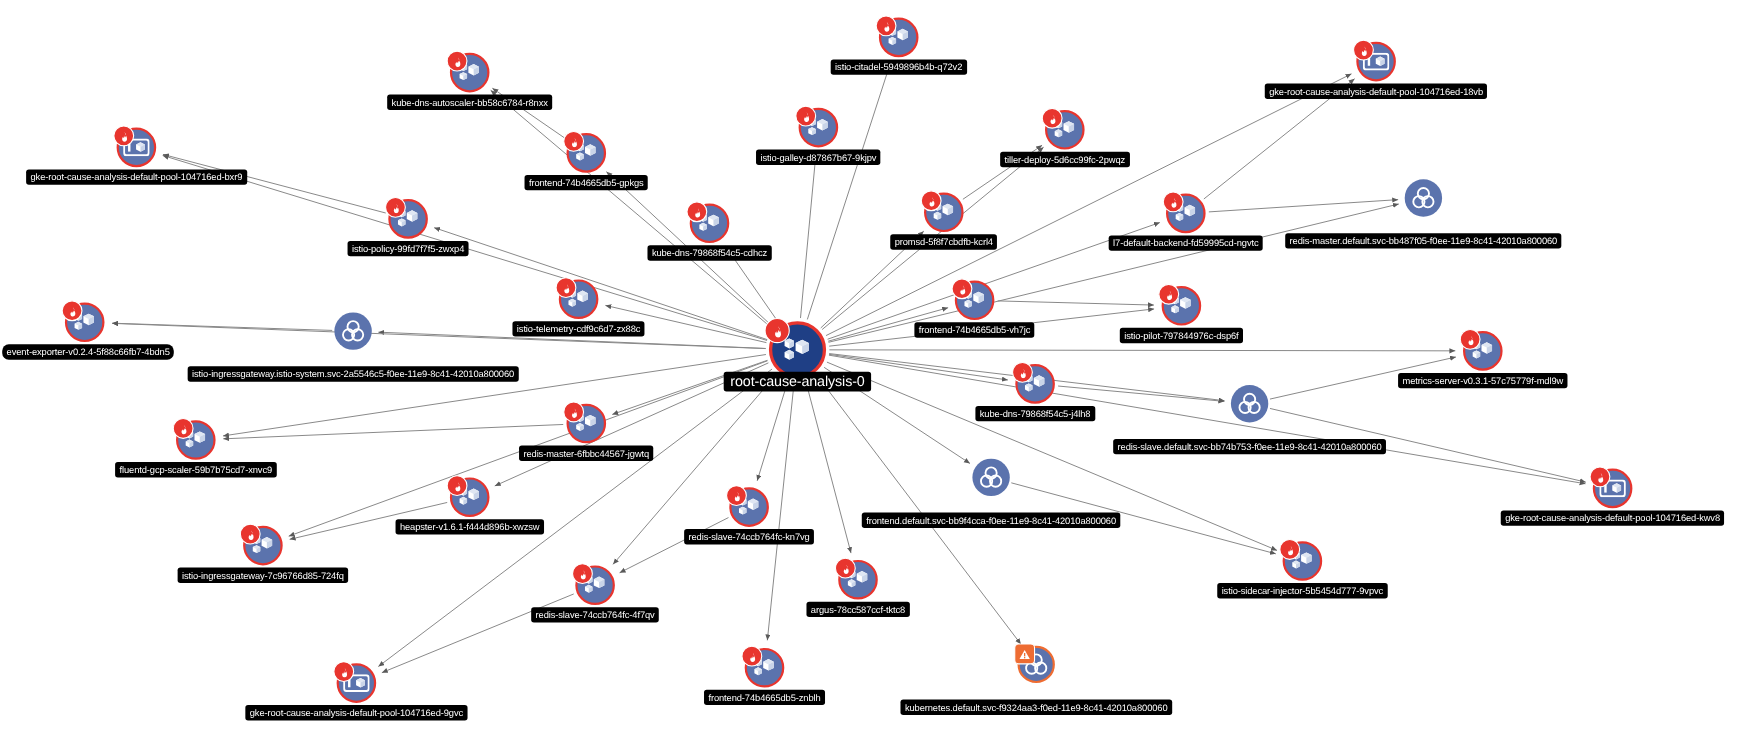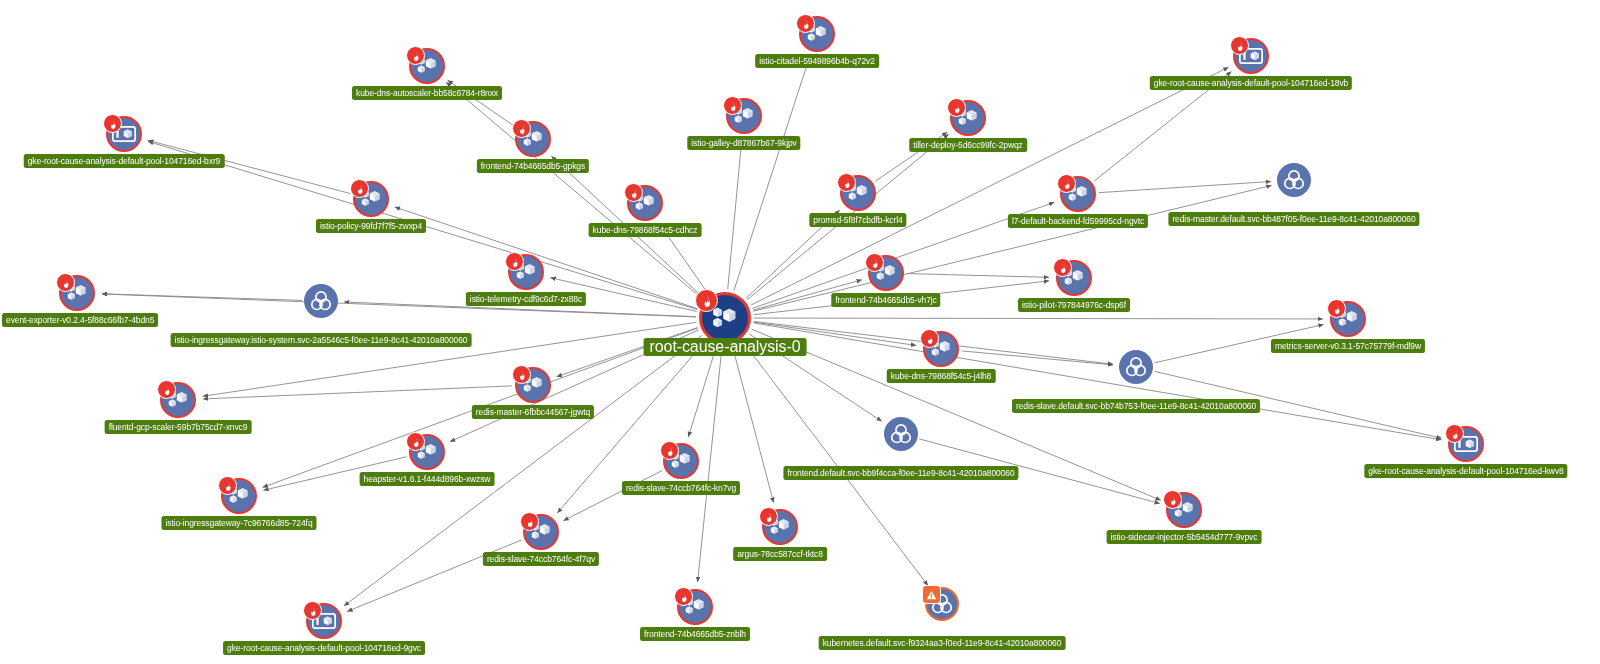"istio-citadel-5949896b4b-q72v2" .label { background: #4d7c0f -> #000000 }
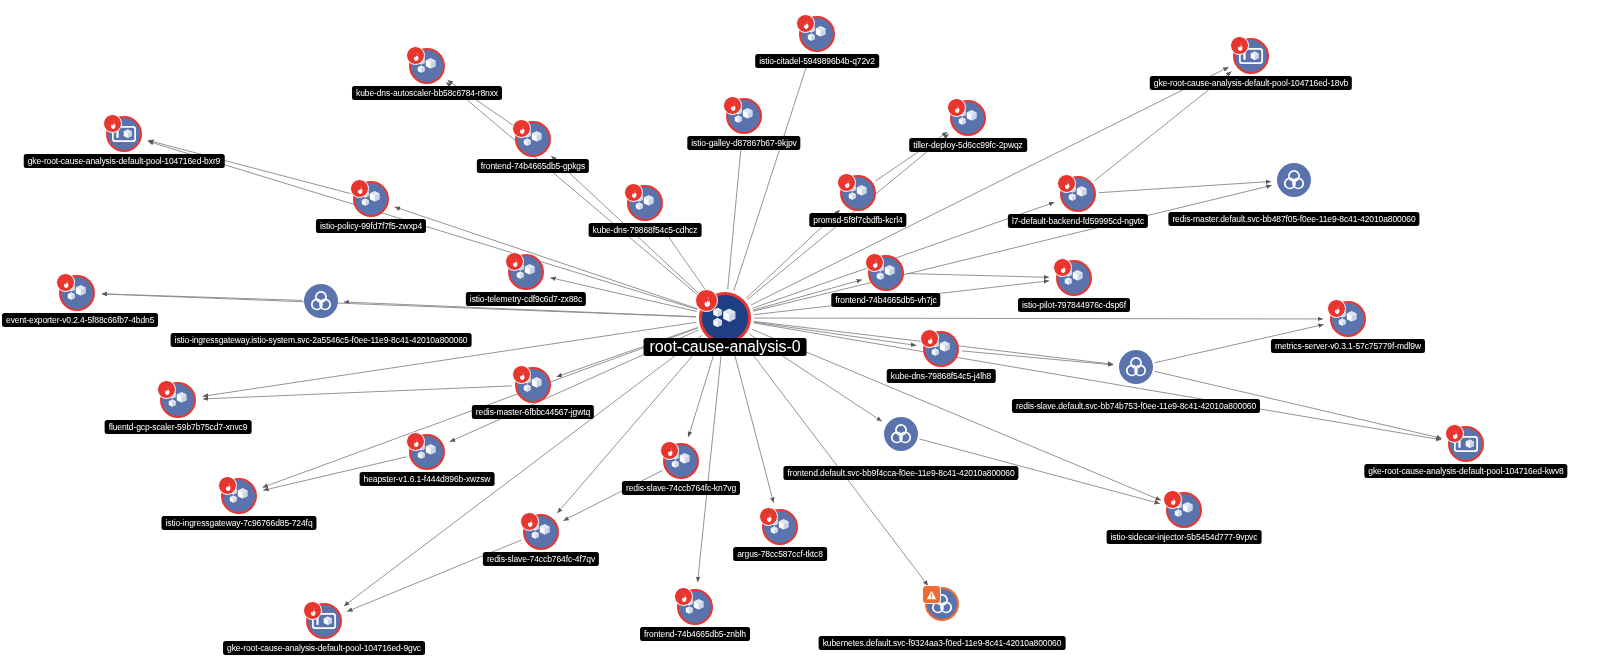"event-exporter-v0.2.4-5f88c66fb7-4bdn5" div.label { border-radius: none -> 6px }
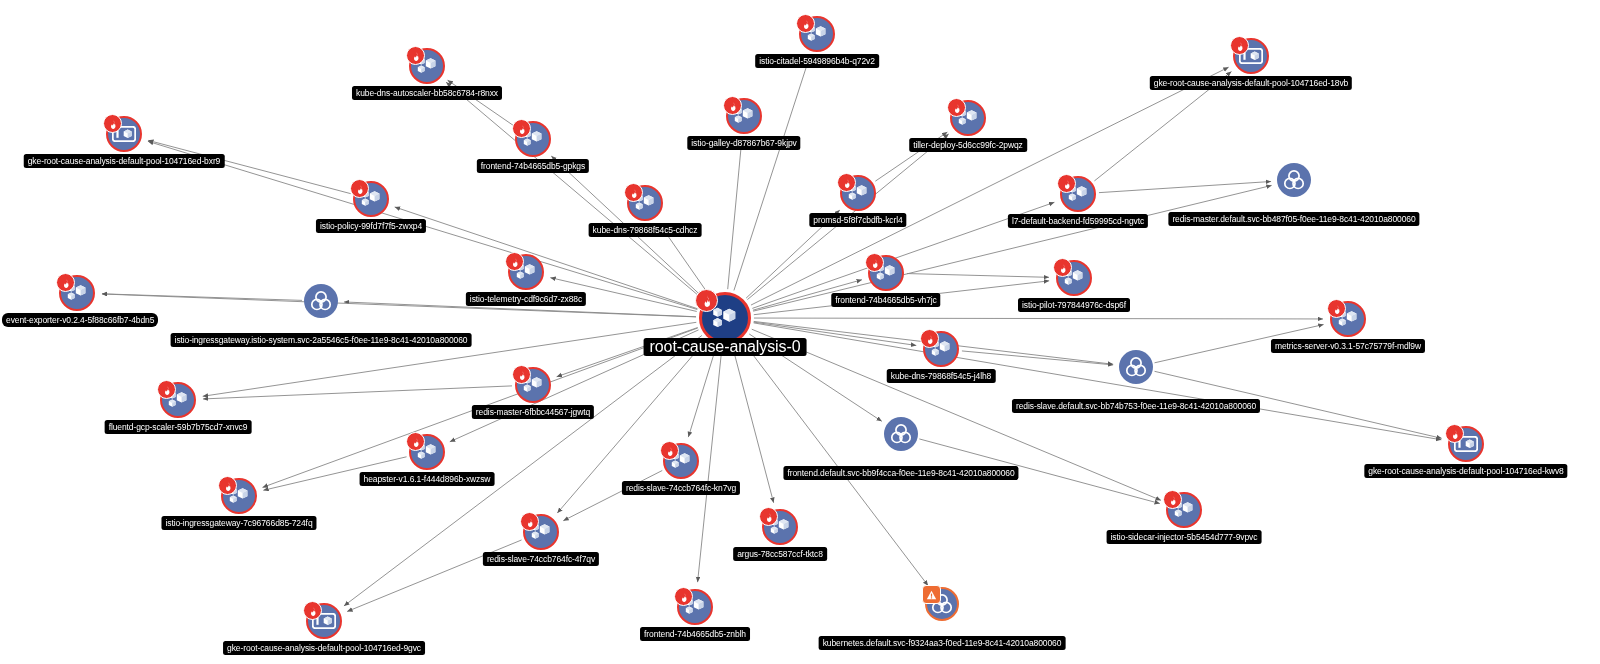"root-cause-analysis-0" .label.root-label { font-size: 16px -> 13px }
